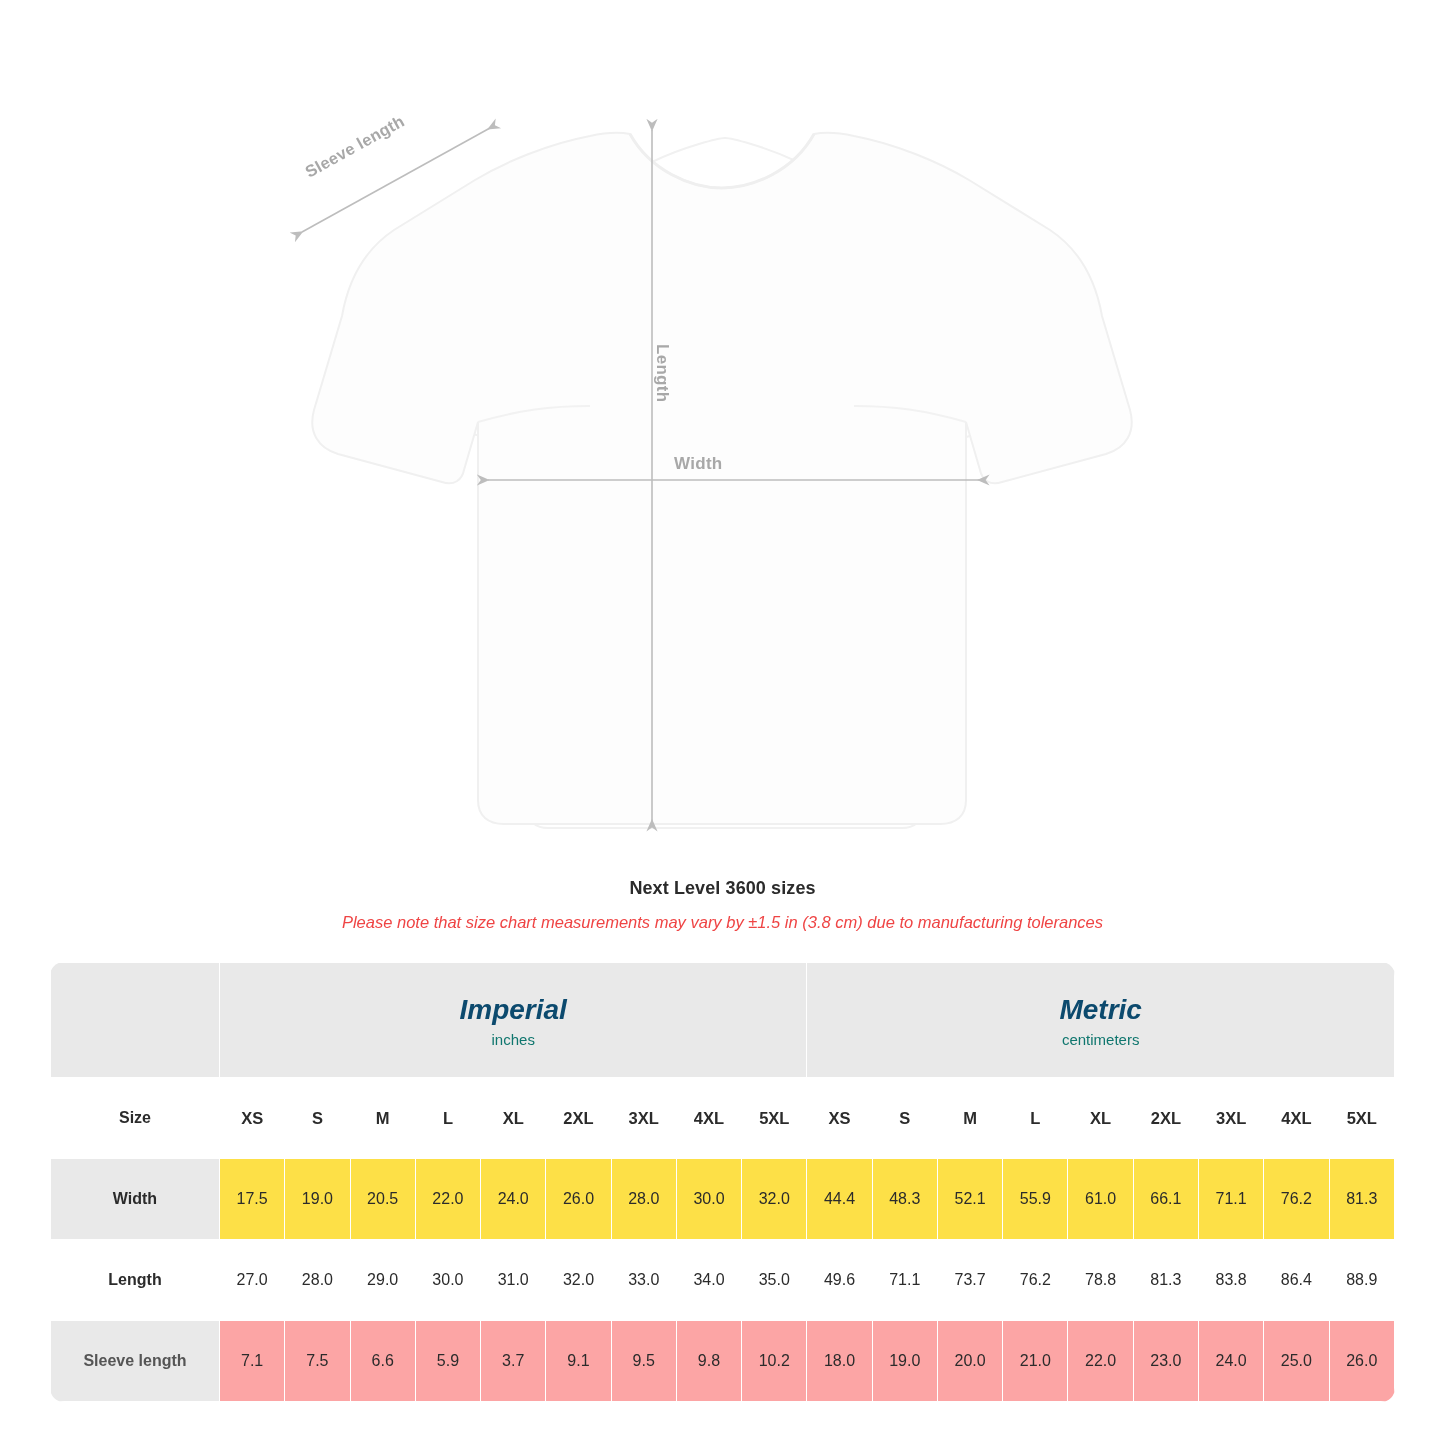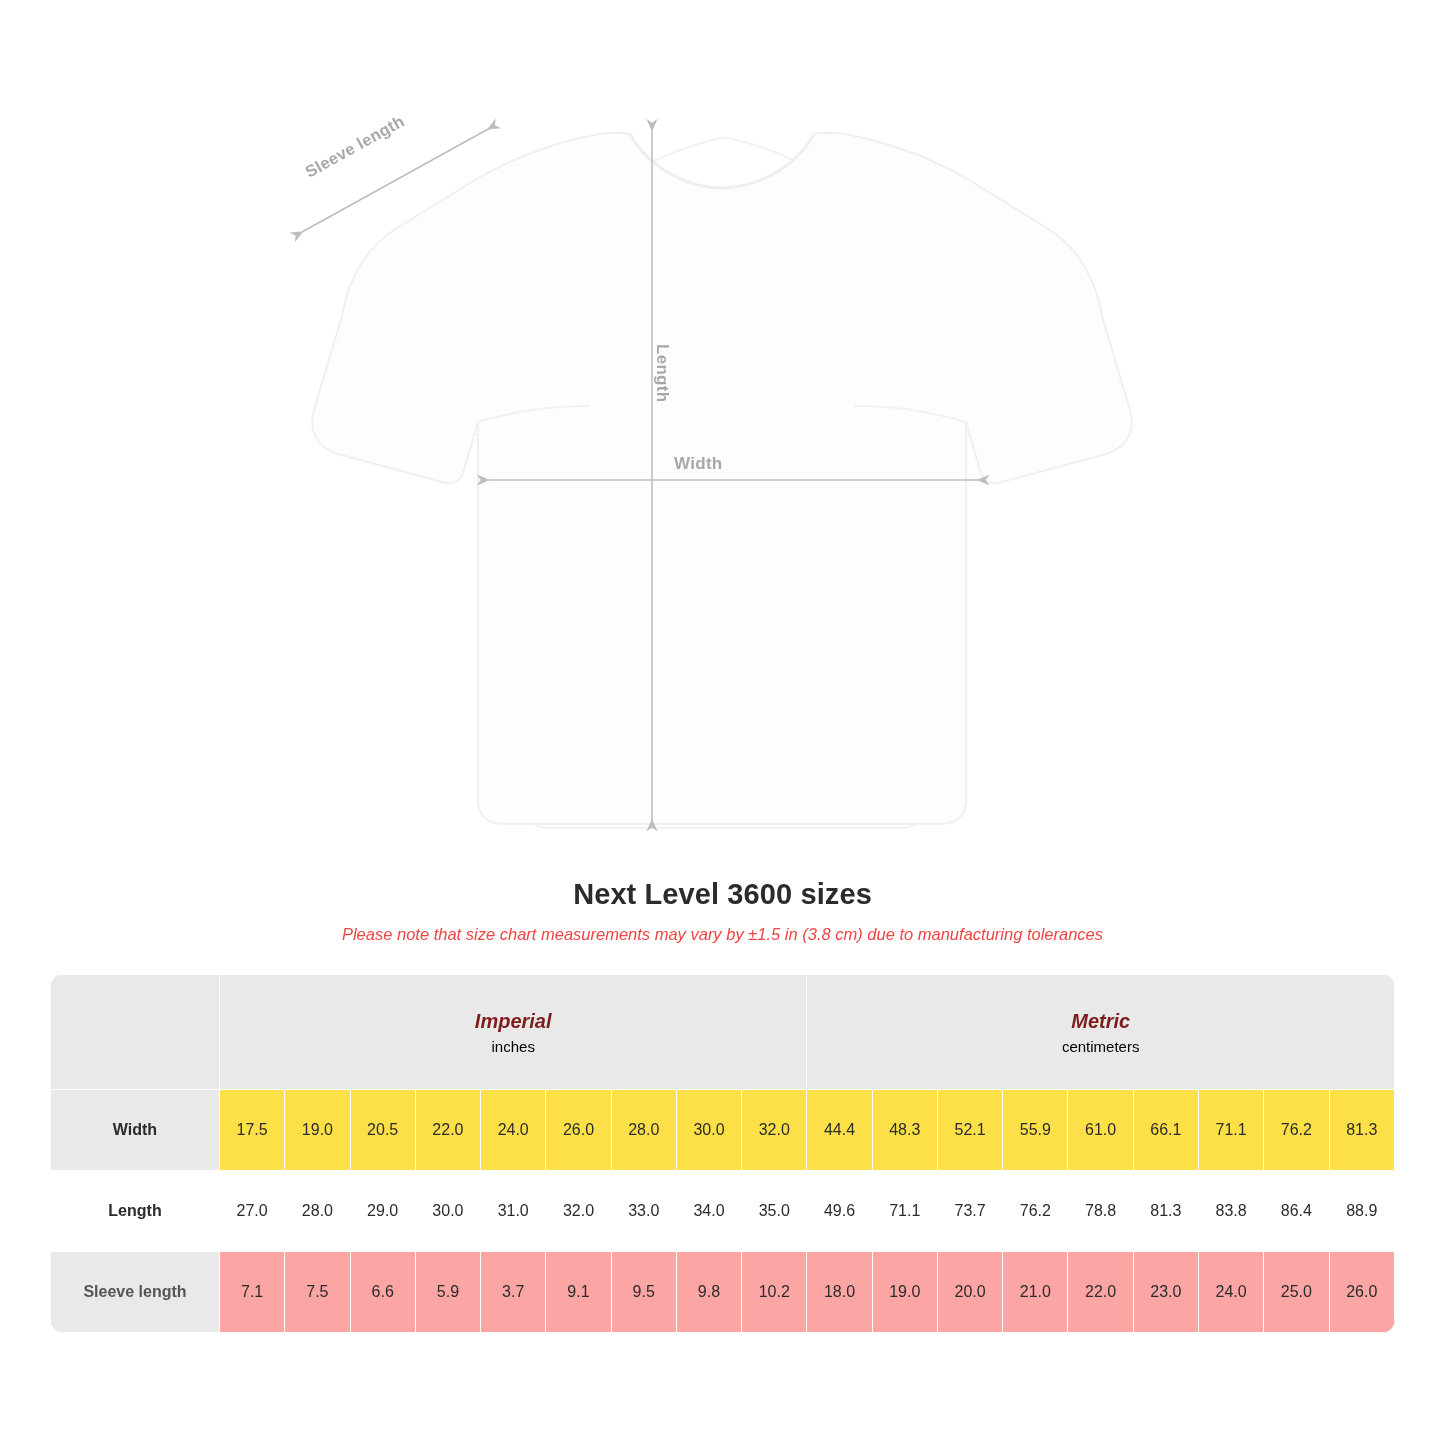"Next Level 3600 sizes" .chart-title { font-size: 29px -> 18px }
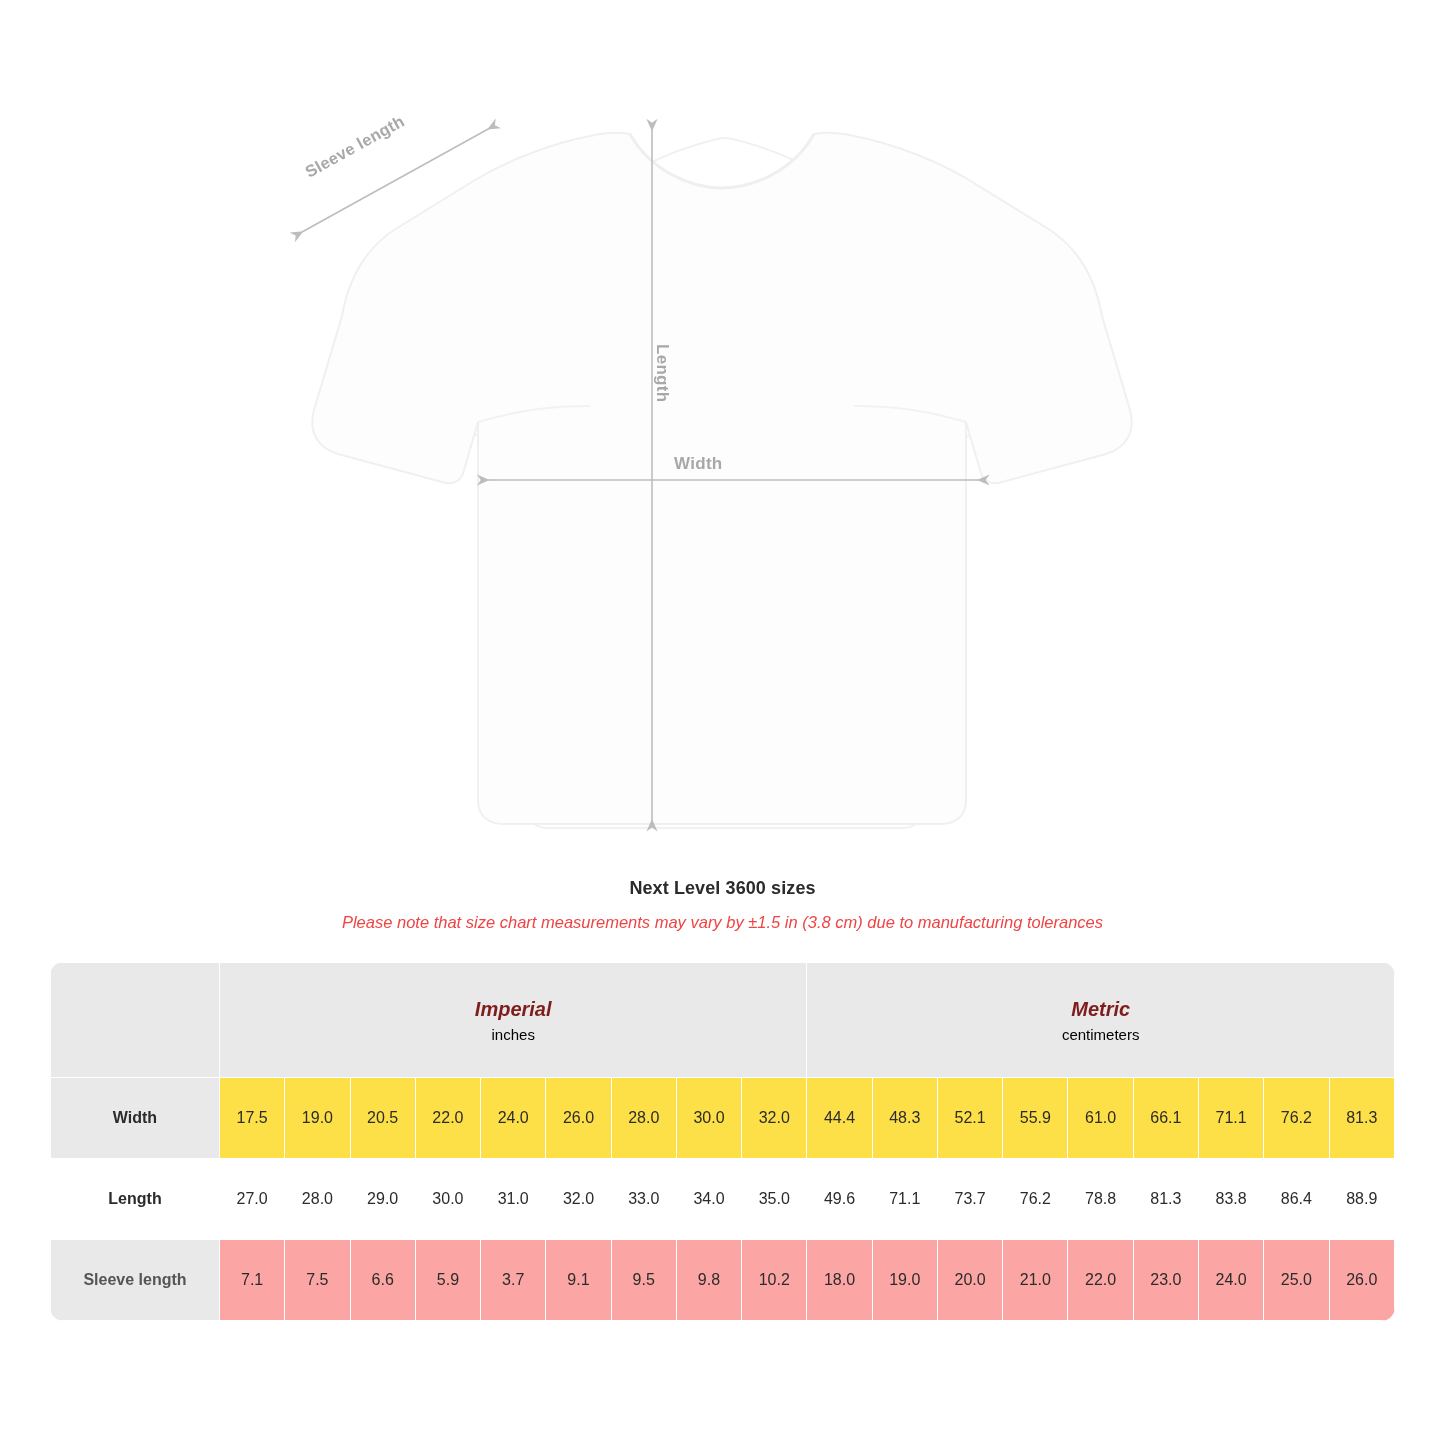"Imperial" .sys-name { color: #7f1d1d -> #0c4a6e; font-size: 20px -> 28px }
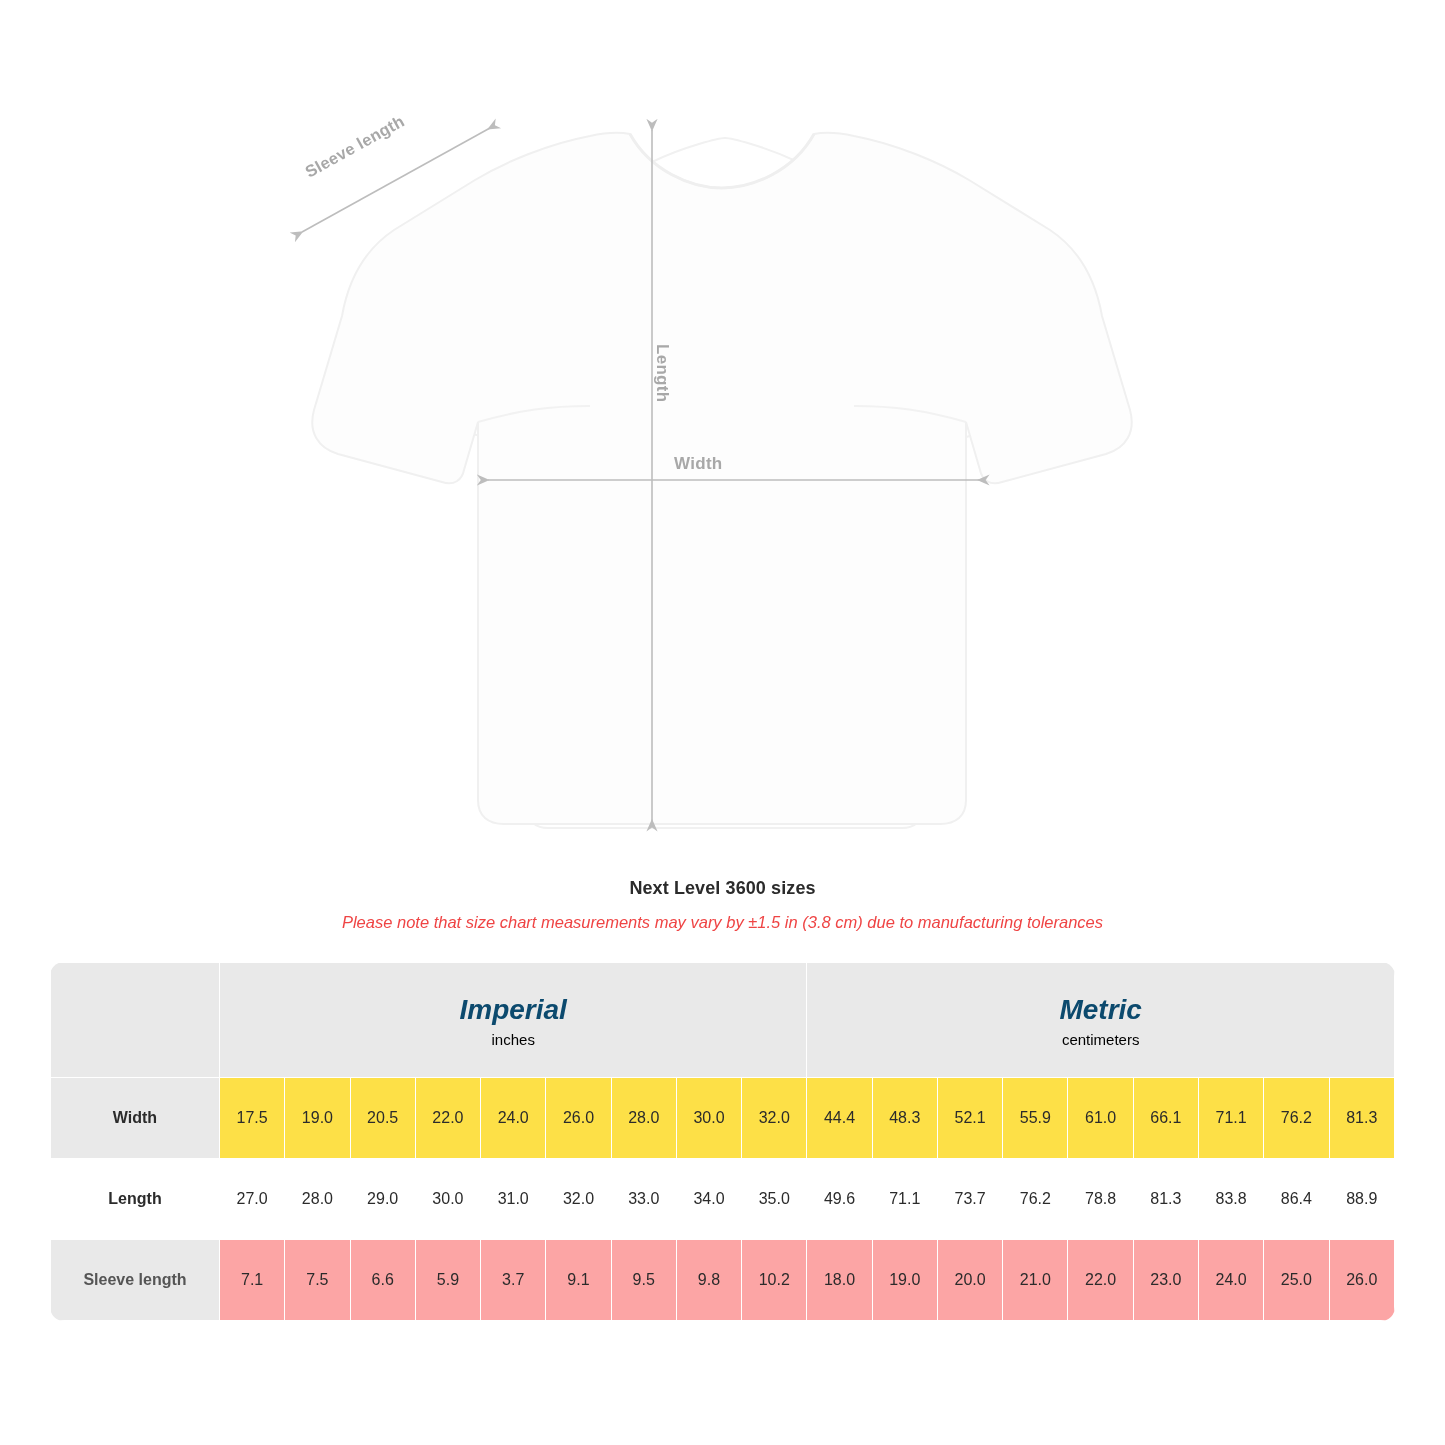"inches" .sys-unit { color: #000000 -> #0f766e }
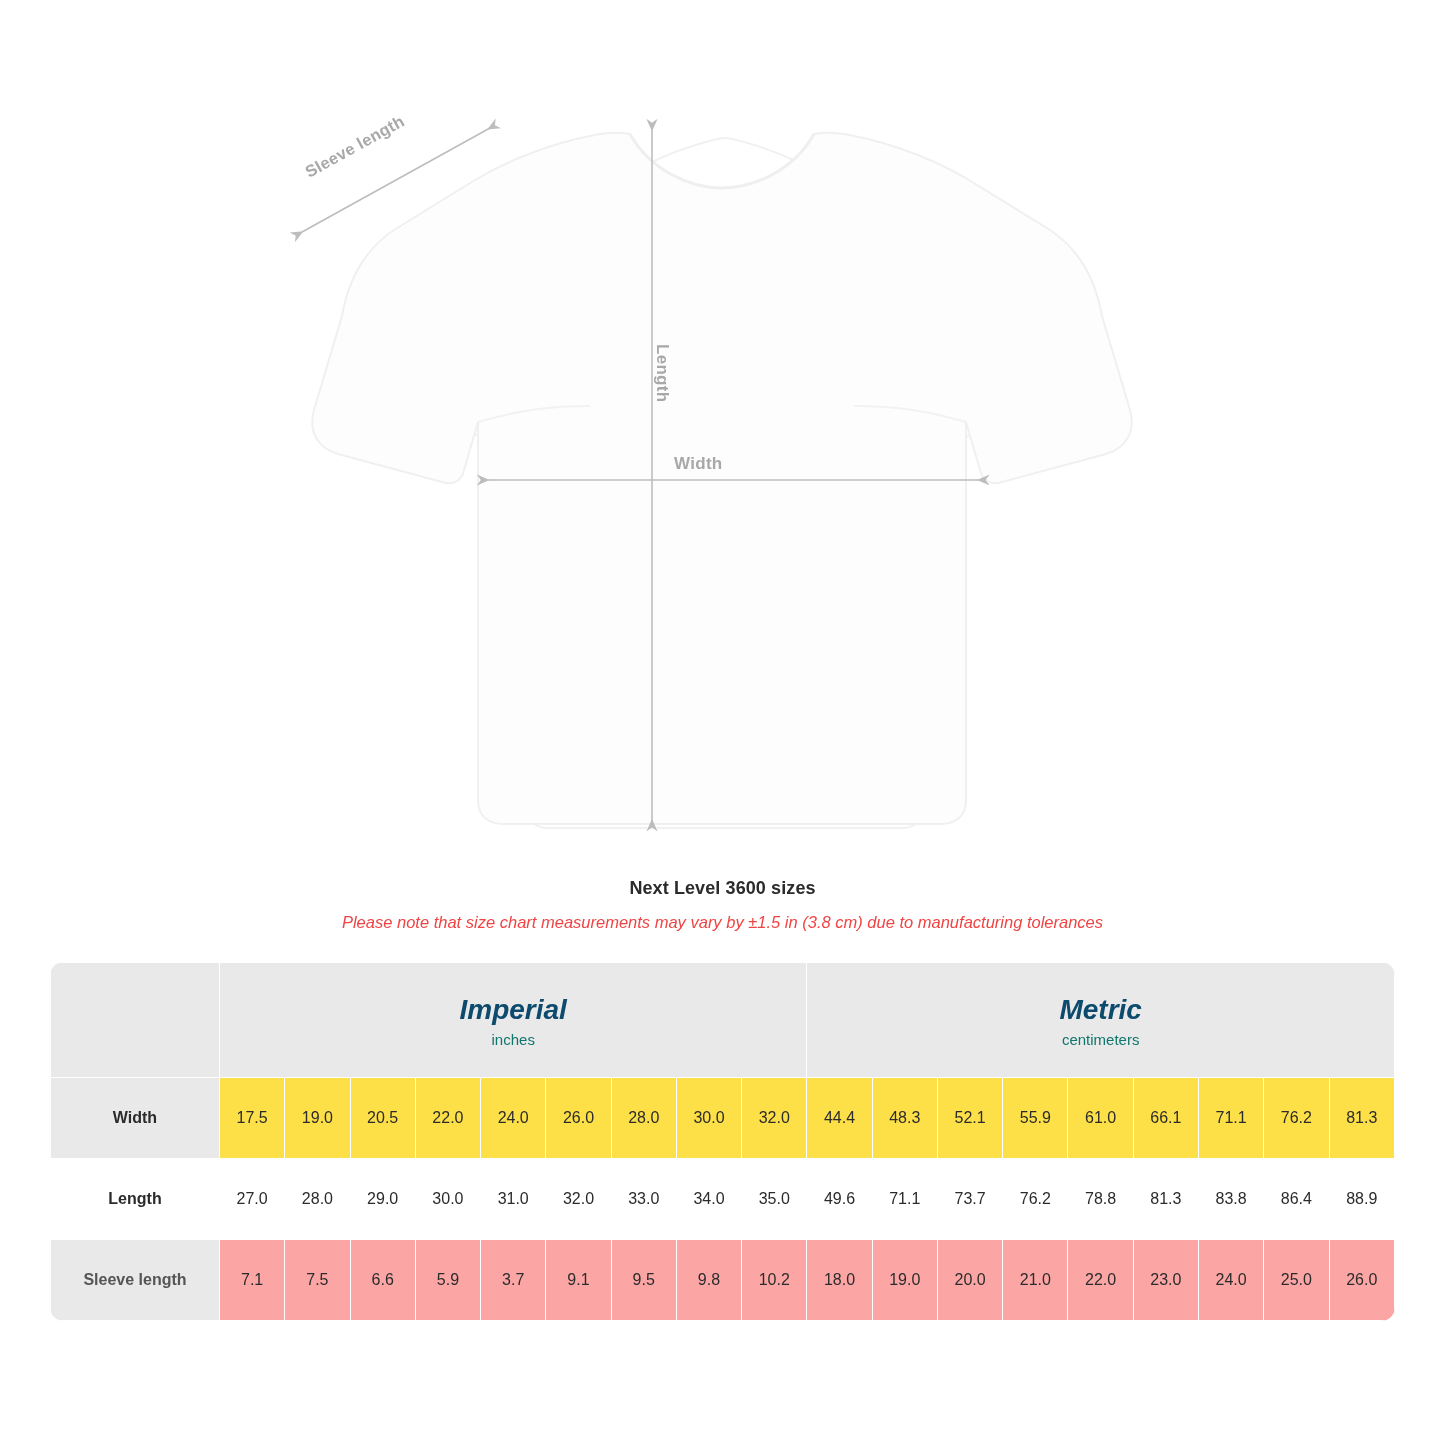"Size" tr.r-size { html: none -> <tr> <td>Size</td> <td>XS</td> <td>S</td> <td>M</td> <td>L</td> <td>XL</td> <td>2XL</td> <td>3XL</td> <td>4XL</td> <td>5XL</td> <td>XS</td> <td>S</td> <td>M</td> <td>L</td> <td>XL</td> <td>2XL</td> <td>3XL</td> <td>4XL</td> <td>5XL</td> </tr> }
